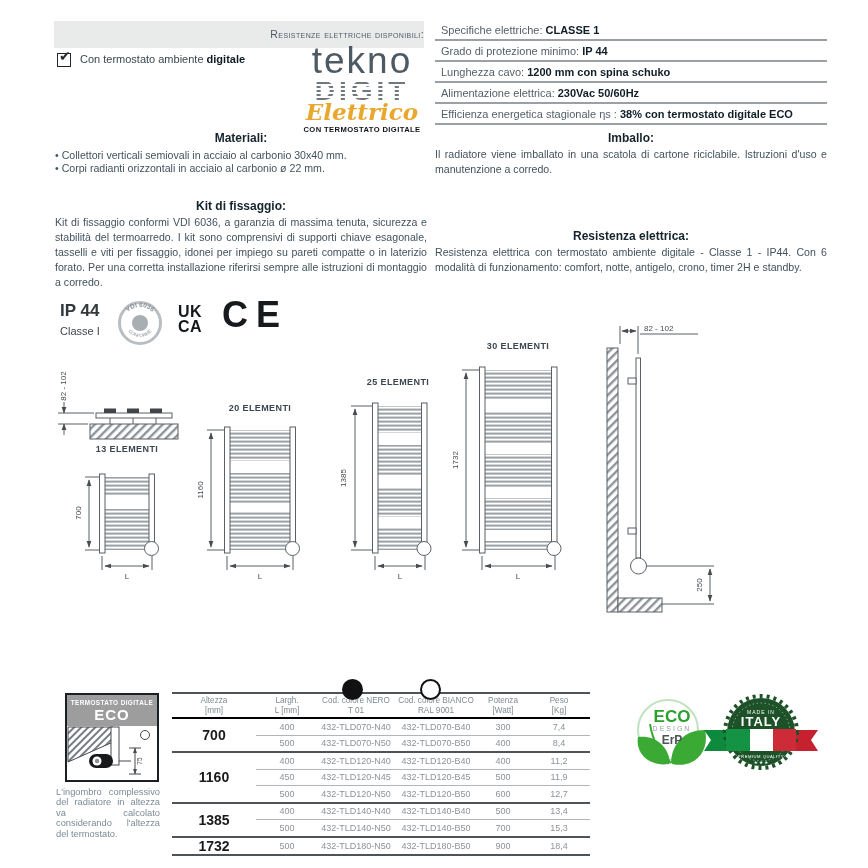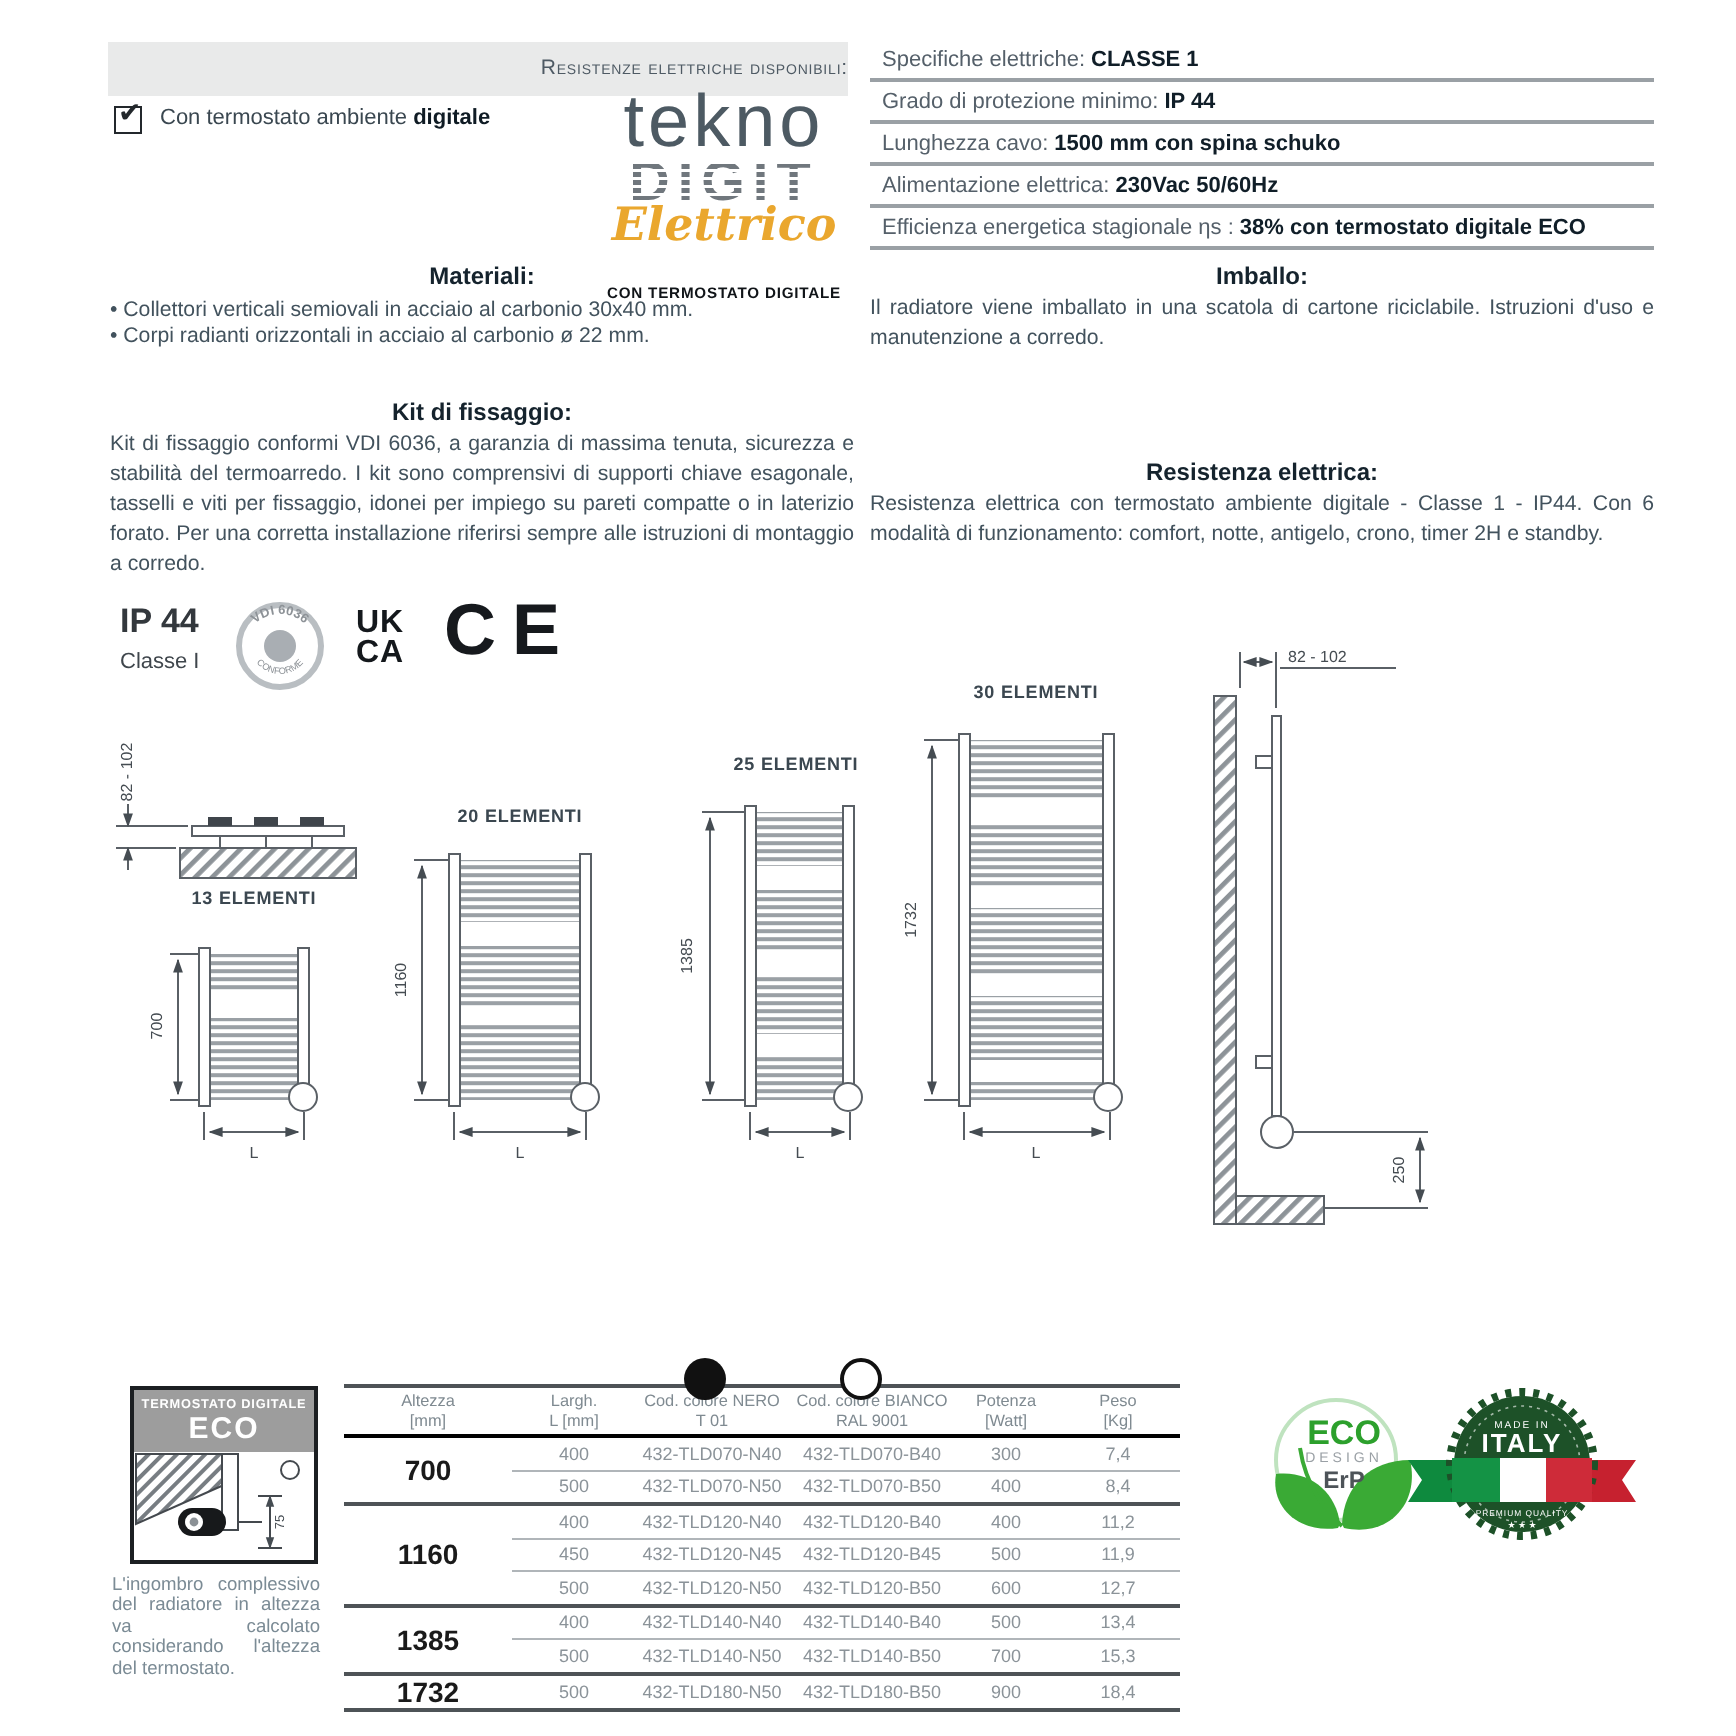"1500 mm con spina schuko" b { text: 1500 -> 1200 }
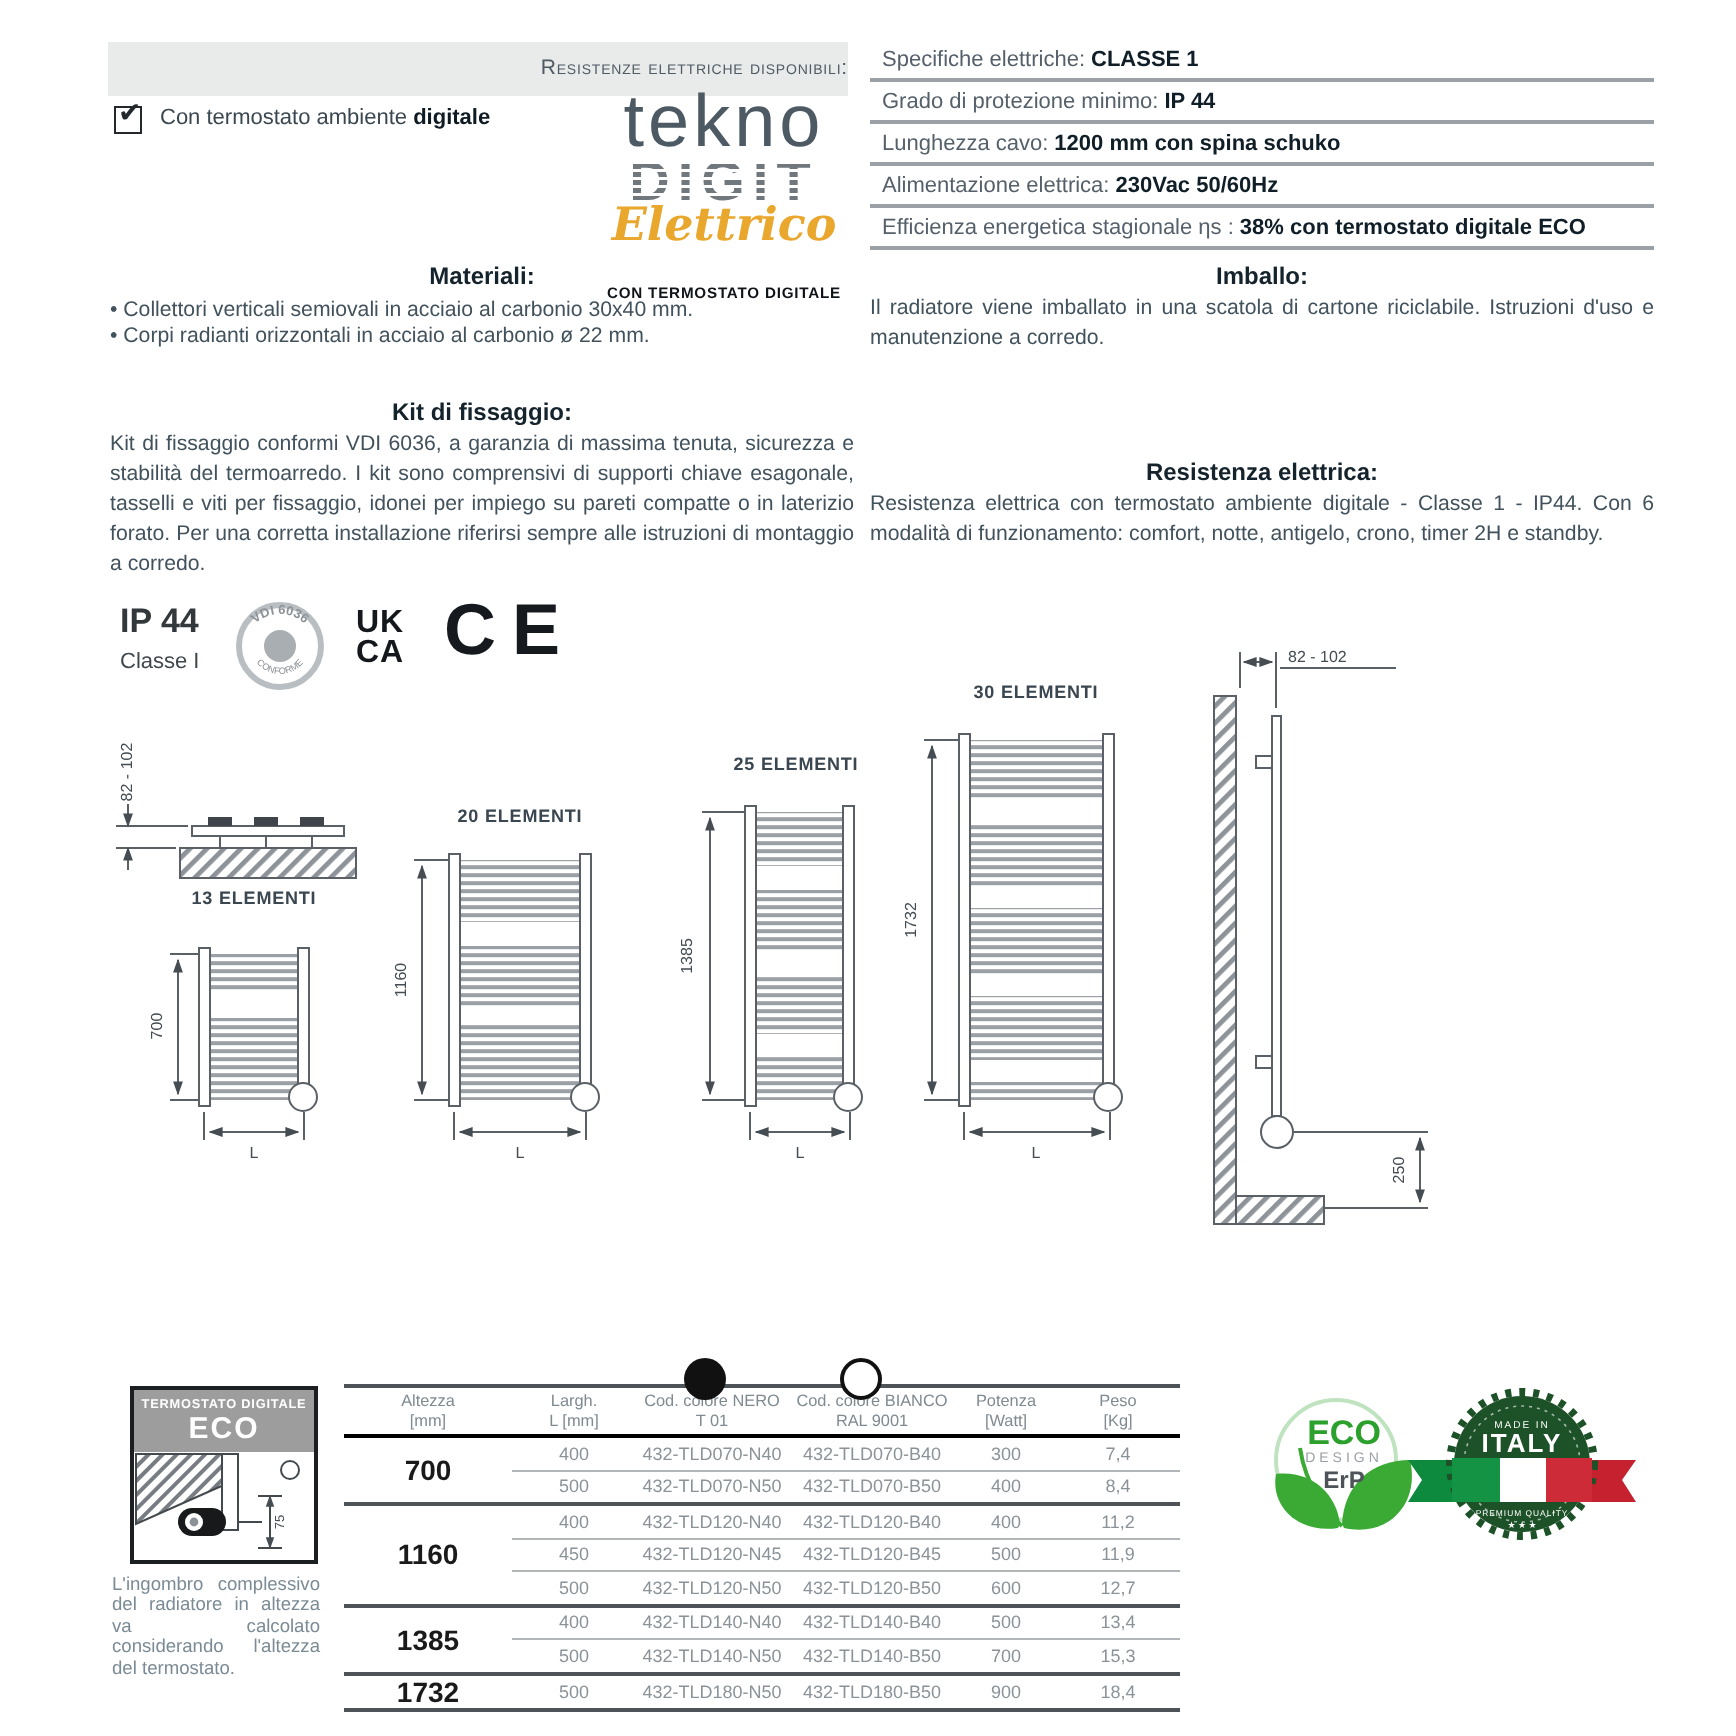"CON TERMOSTATO DIGITALE" .lg-tag { margin-top: 19px -> 3px }
